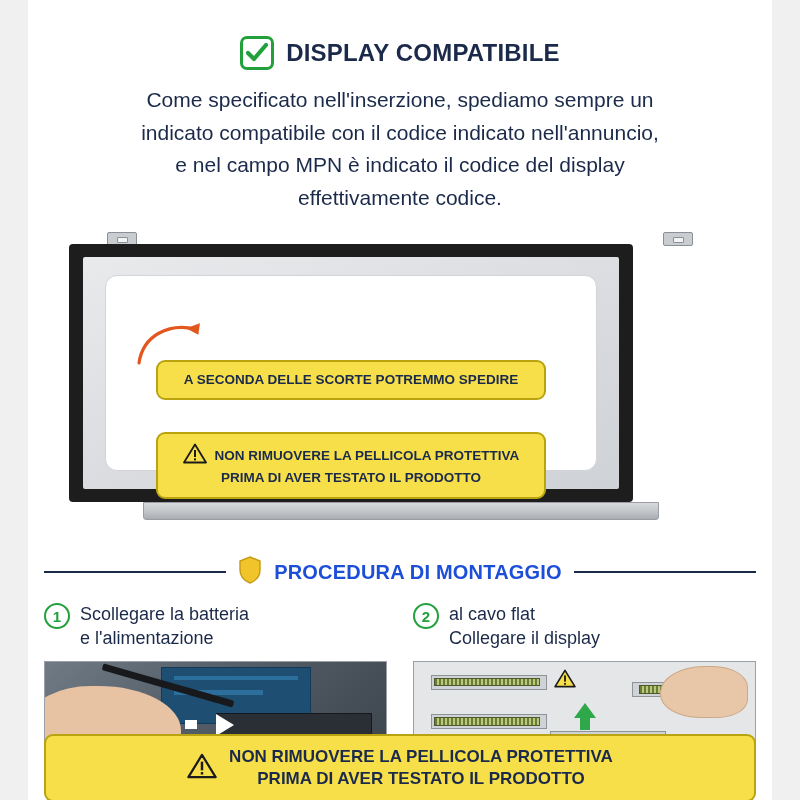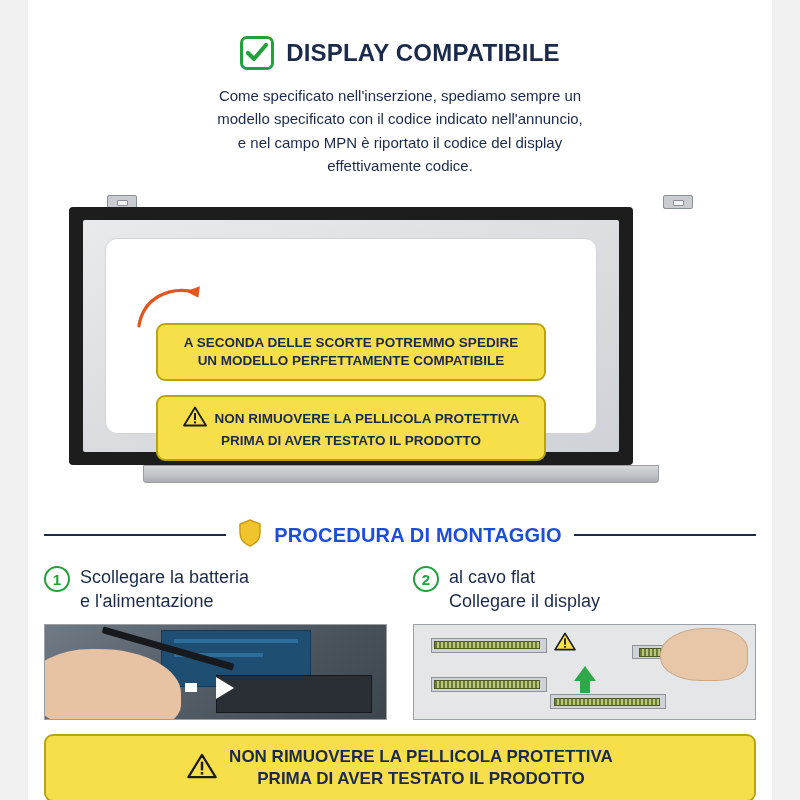"Come specificato nell'inserzione," .intro { font-size: 15px -> 21px }
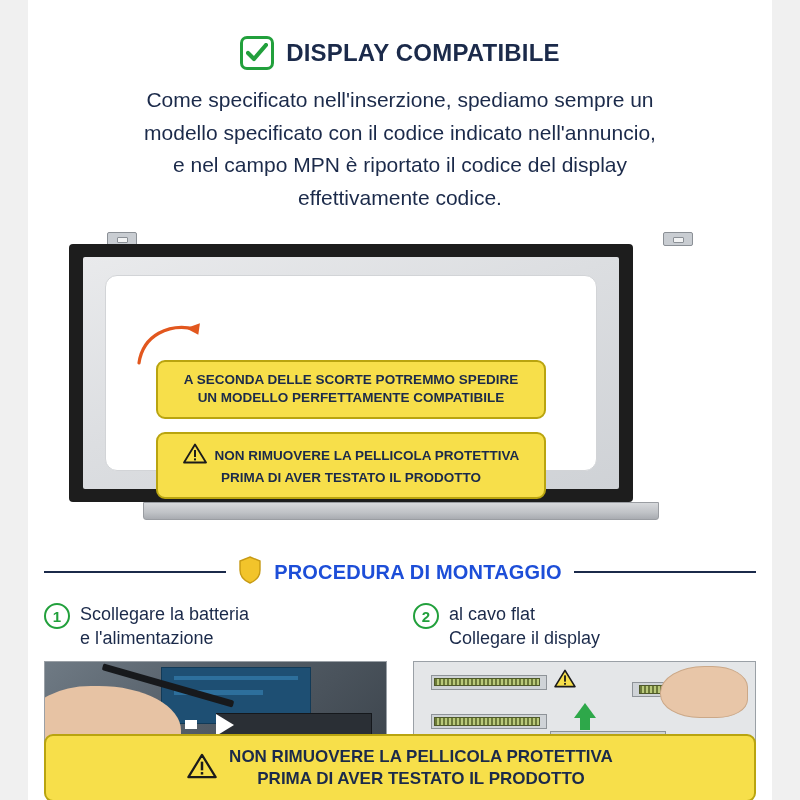"modello specificato con il codice" div { text: modello specificato -> indicato compatibile }
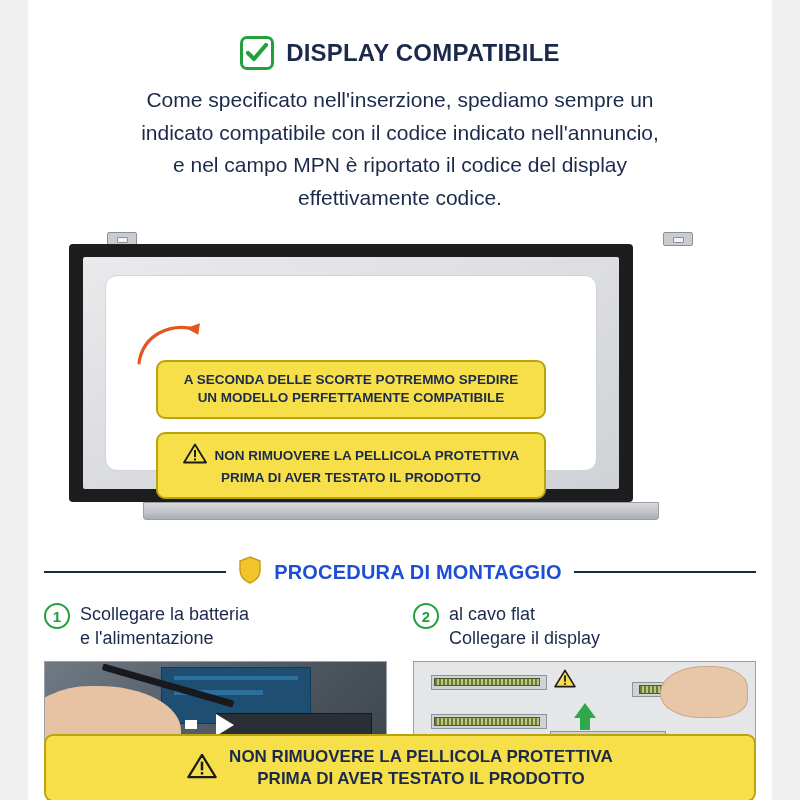"e nel campo MPN è" div { text: riportato -> indicato }
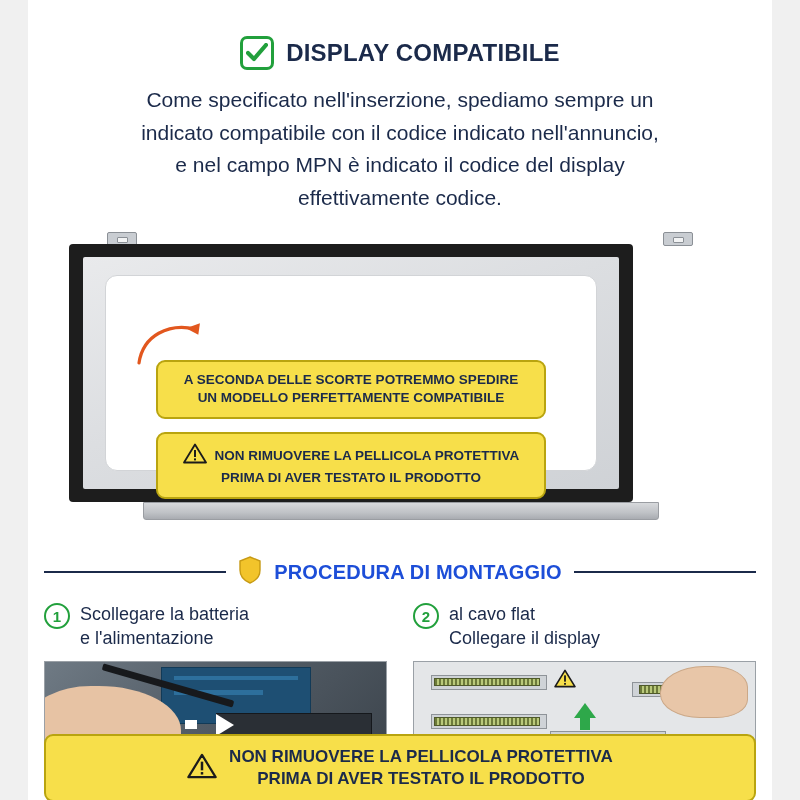"UN MODELLO PERFETTAMENTE COMPATIBILE" div { html: <div>UN MODELLO PERFETTAMENTE COMPATIBILE</div> -> none }
